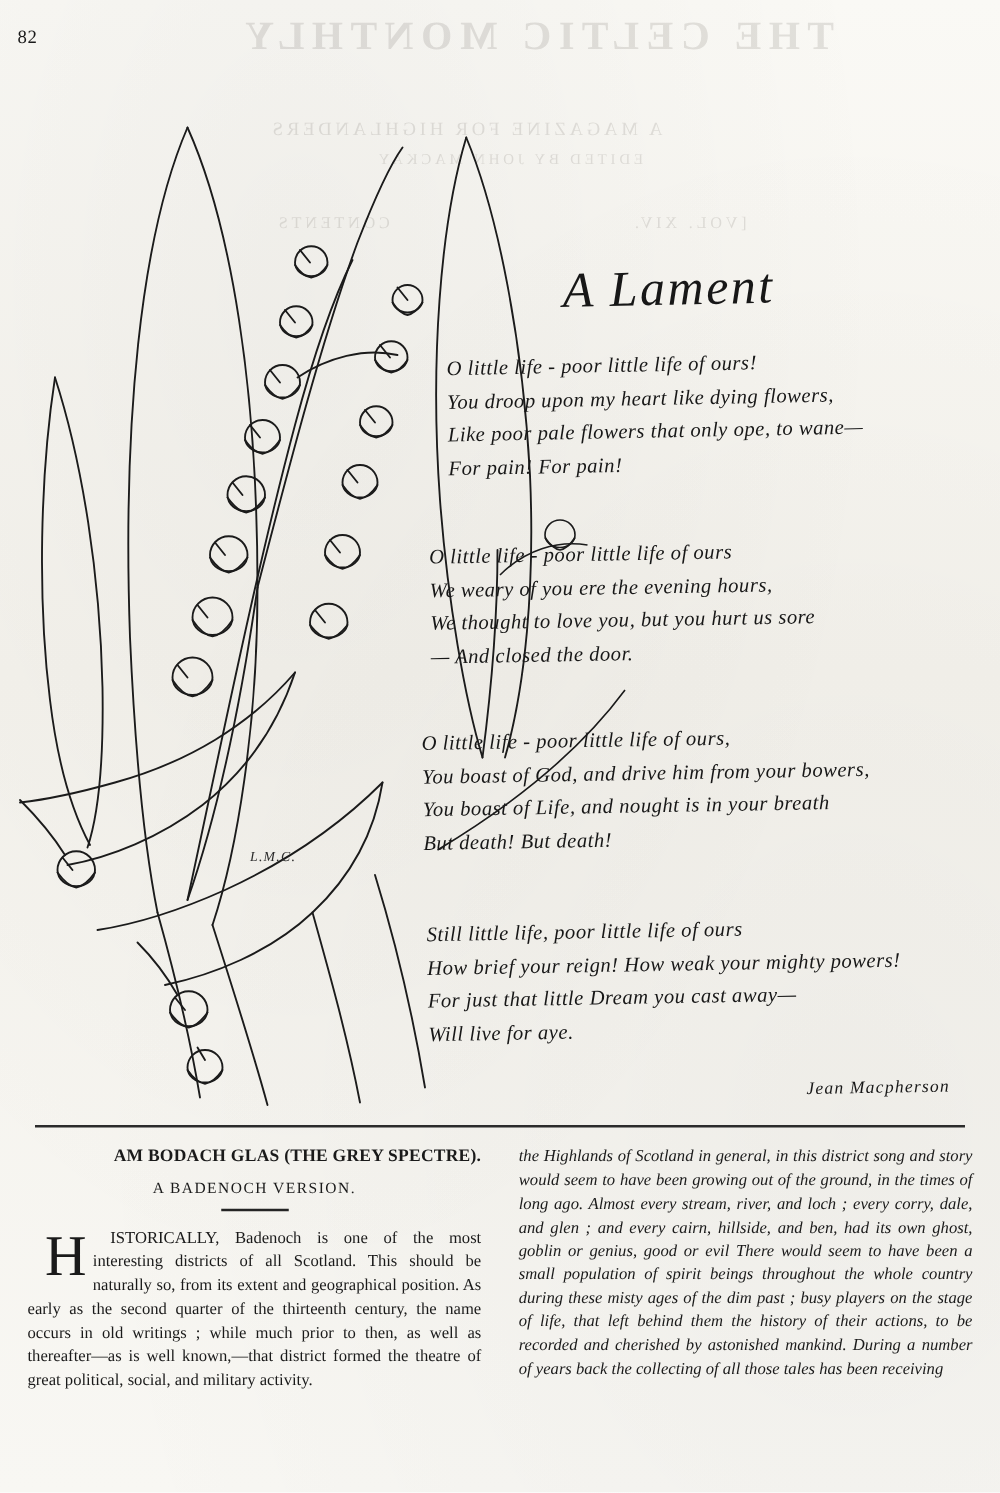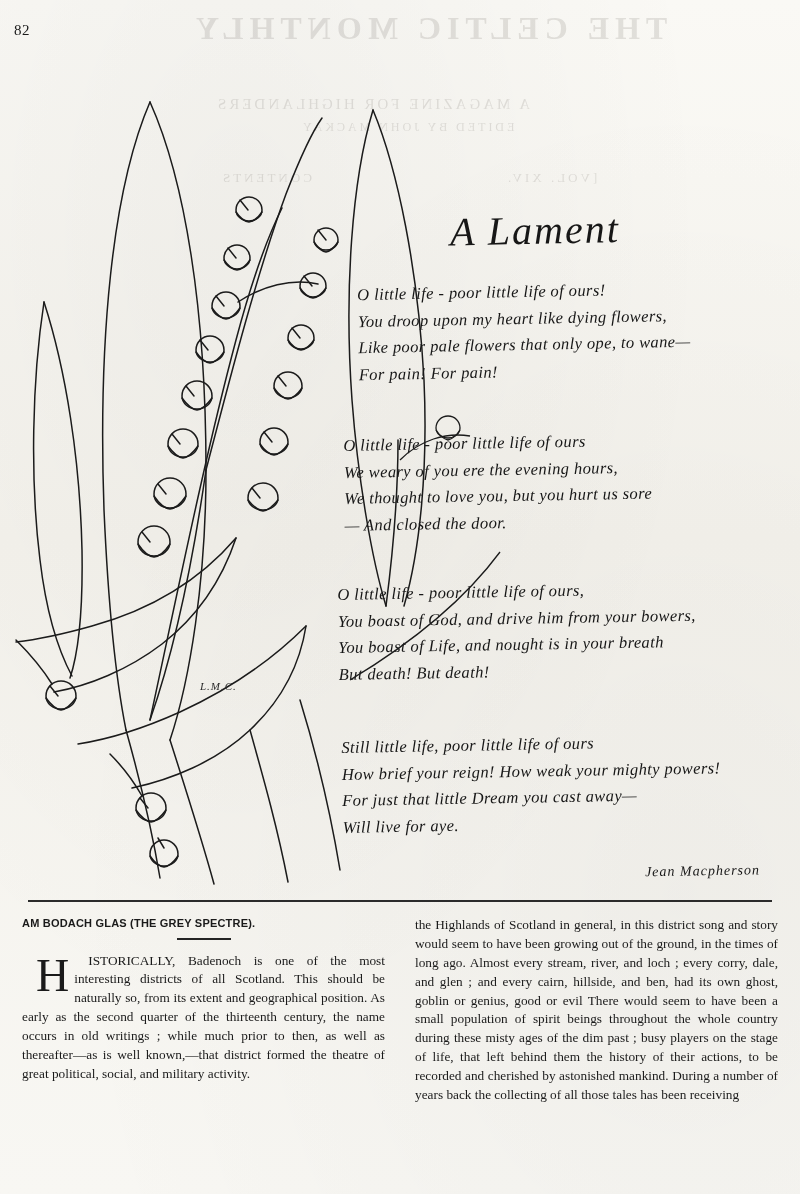"AM BODACH GLAS (THE GREY" .article-title { font-family: Liberation Sans, sans-serif -> Liberation Serif, serif; font-size: 11px -> 14px; text-align: left -> right }
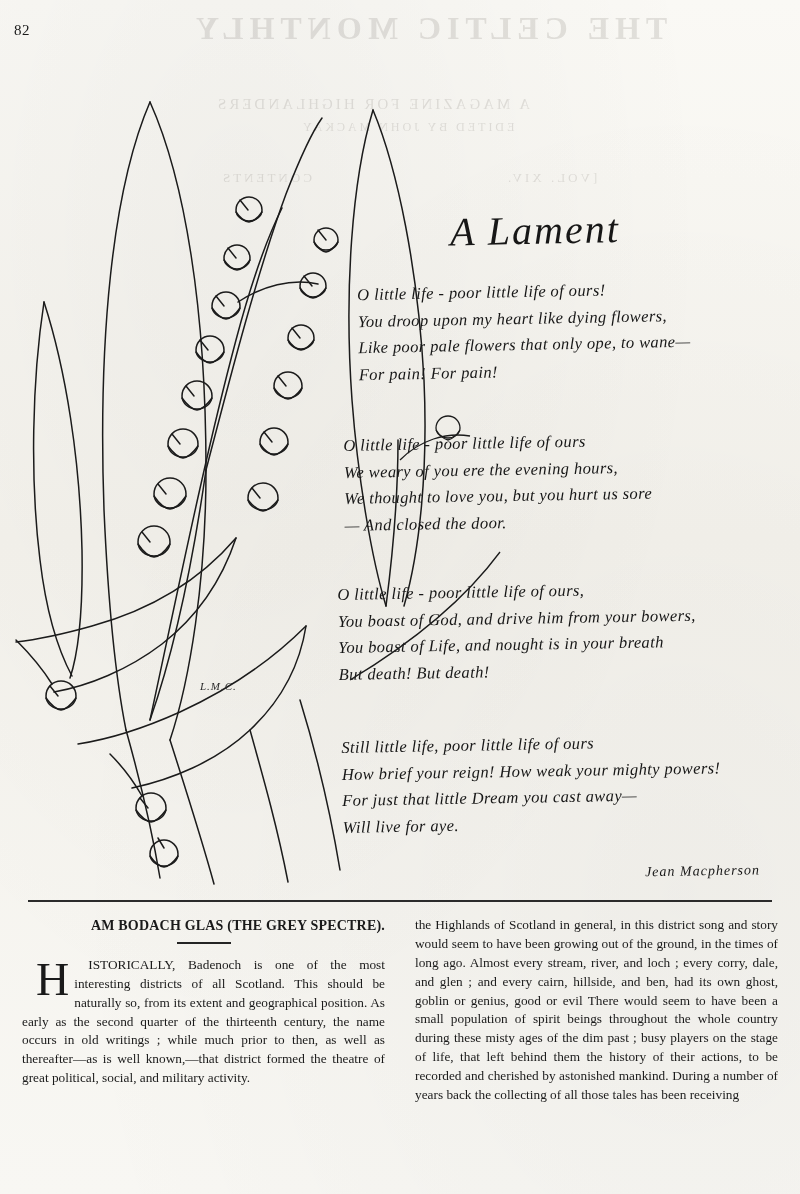"the Highlands of Scotland in" .col p.no-indent { font-style: none -> italic }
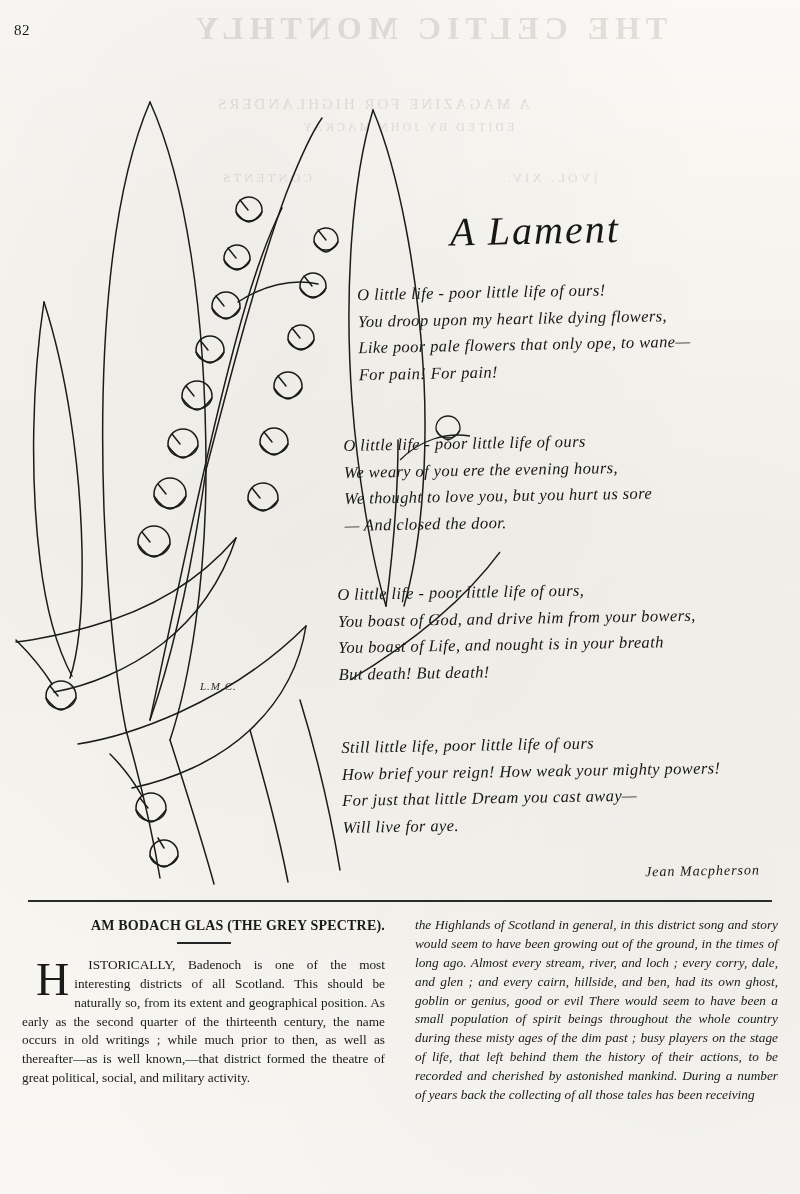"A BADENOCH VERSION." div.article-subtitle { html: none -> <div>A BADENOCH VERSION.</div> }
